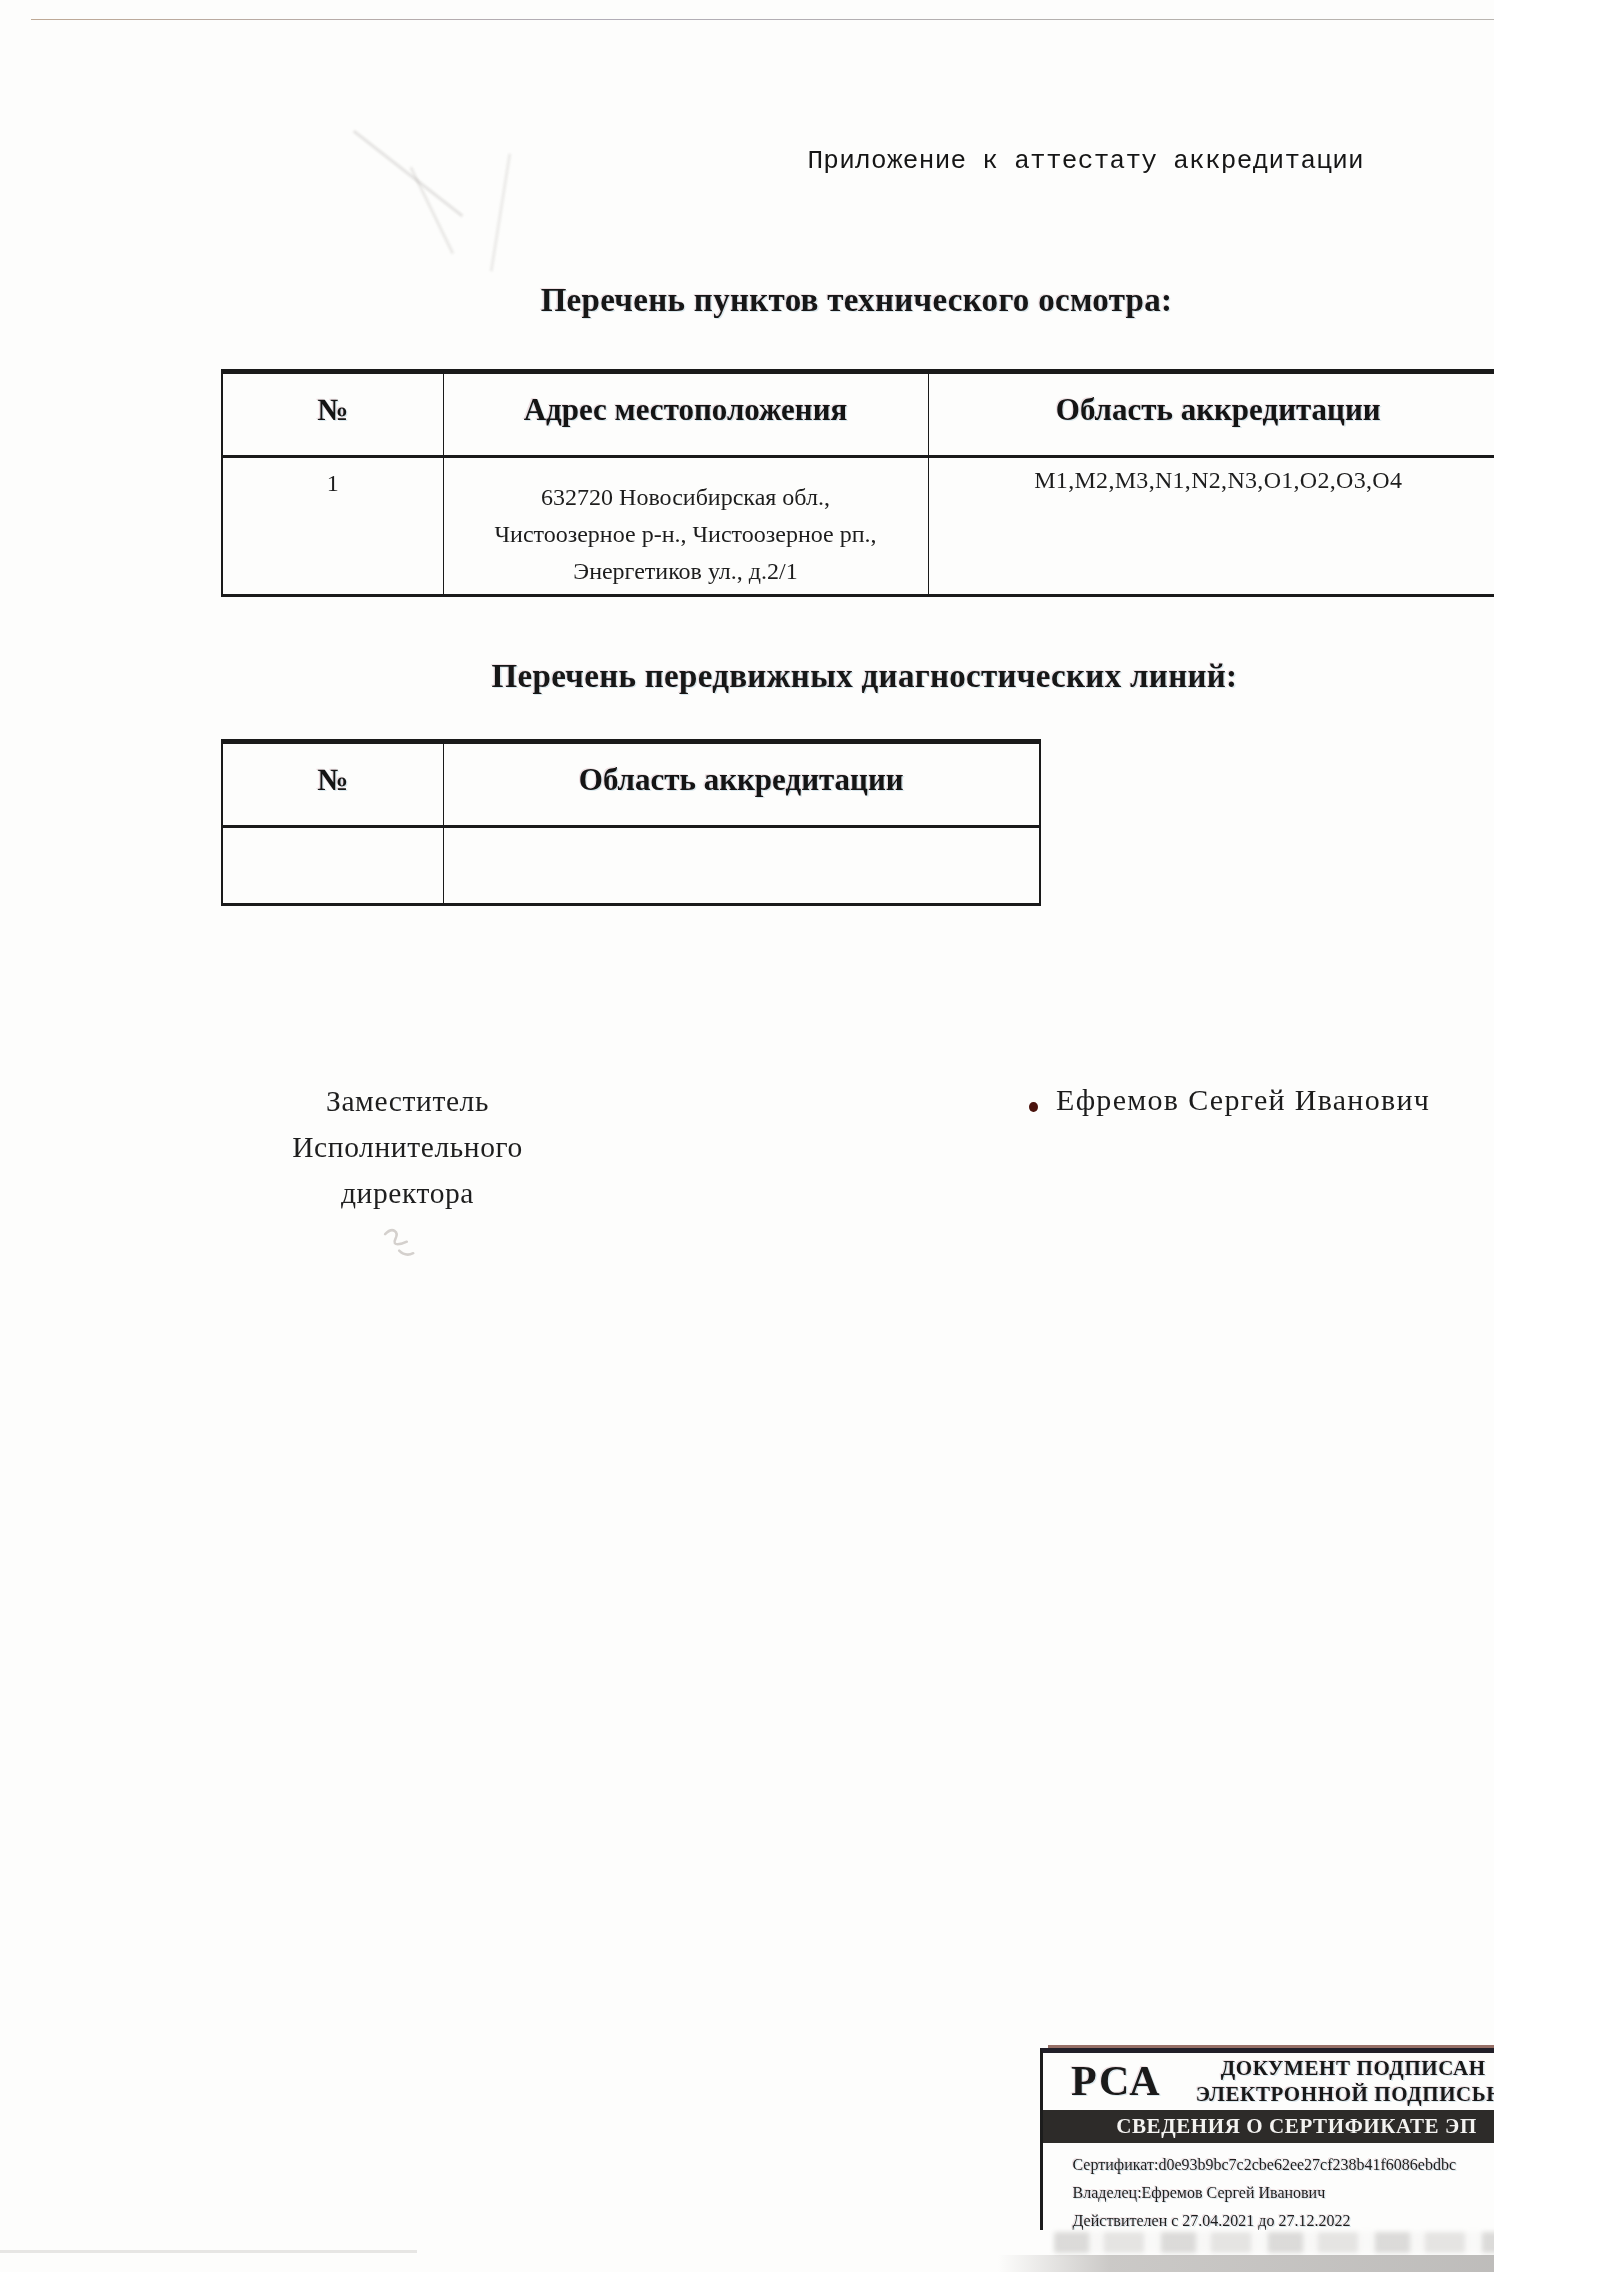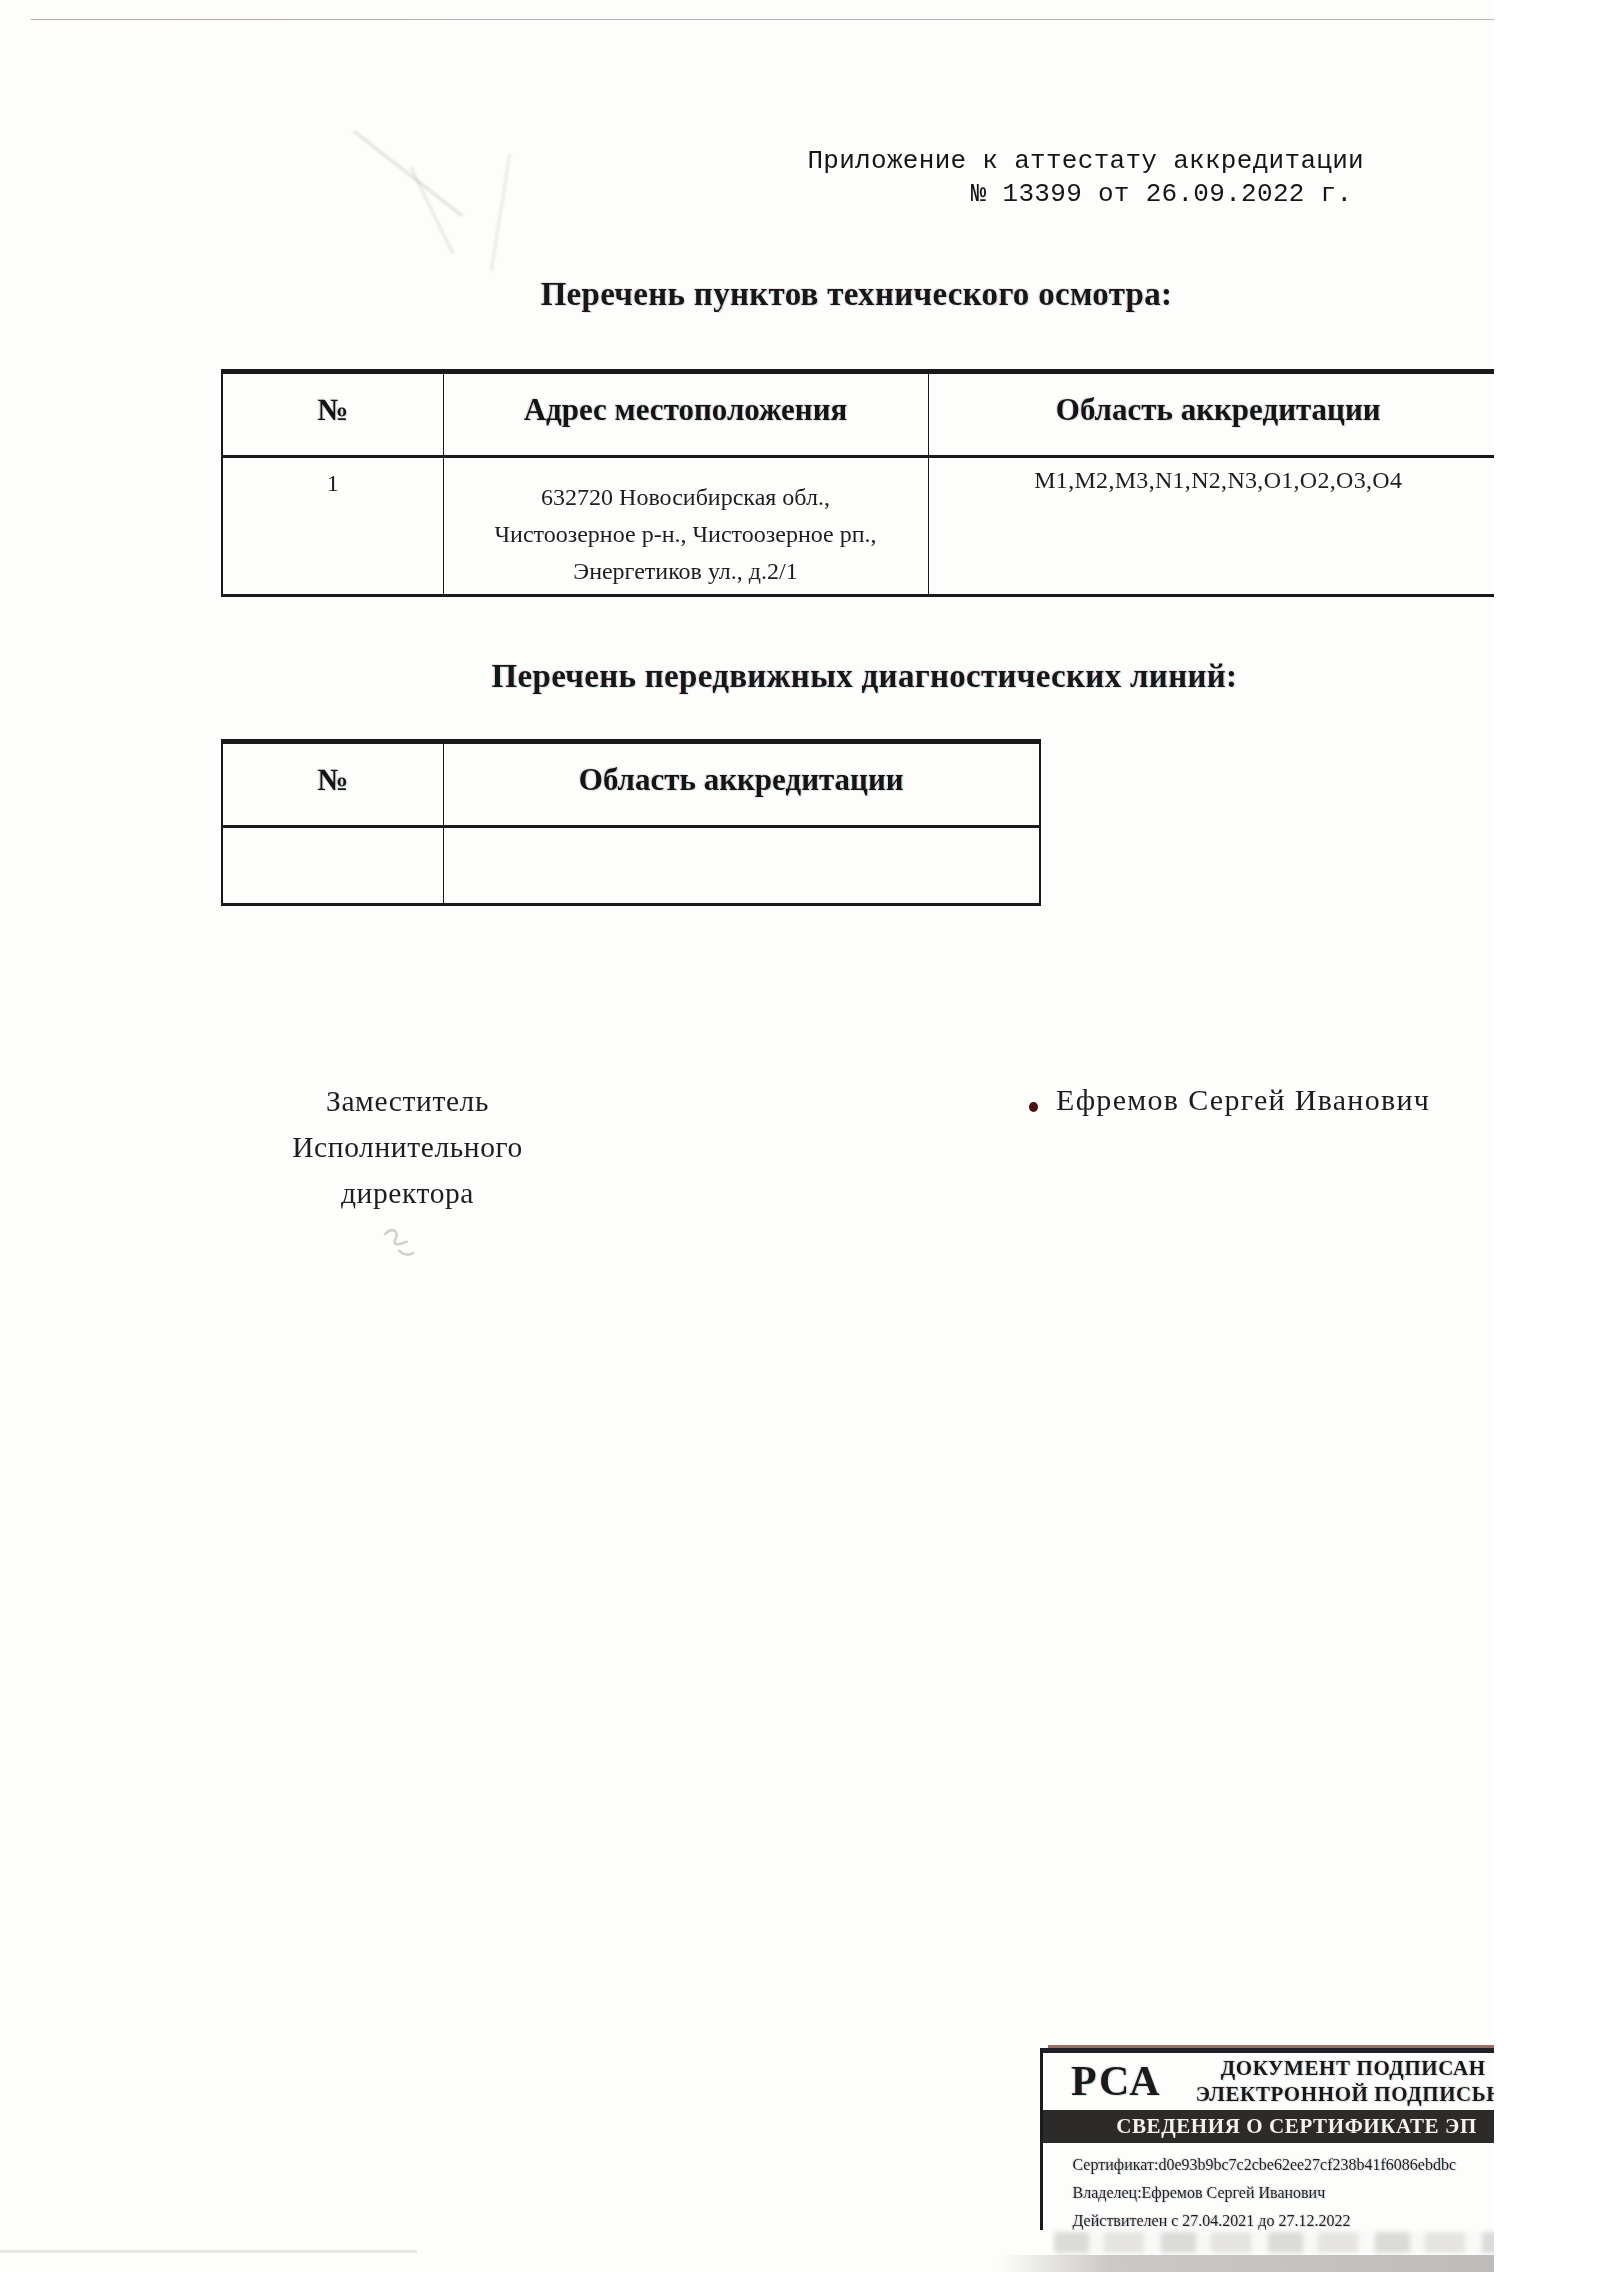"№ 13399 от 26.09.2022 г." div.l2 { html: <div>№ 13399 от 26.09.2022 г.</div> -> none }
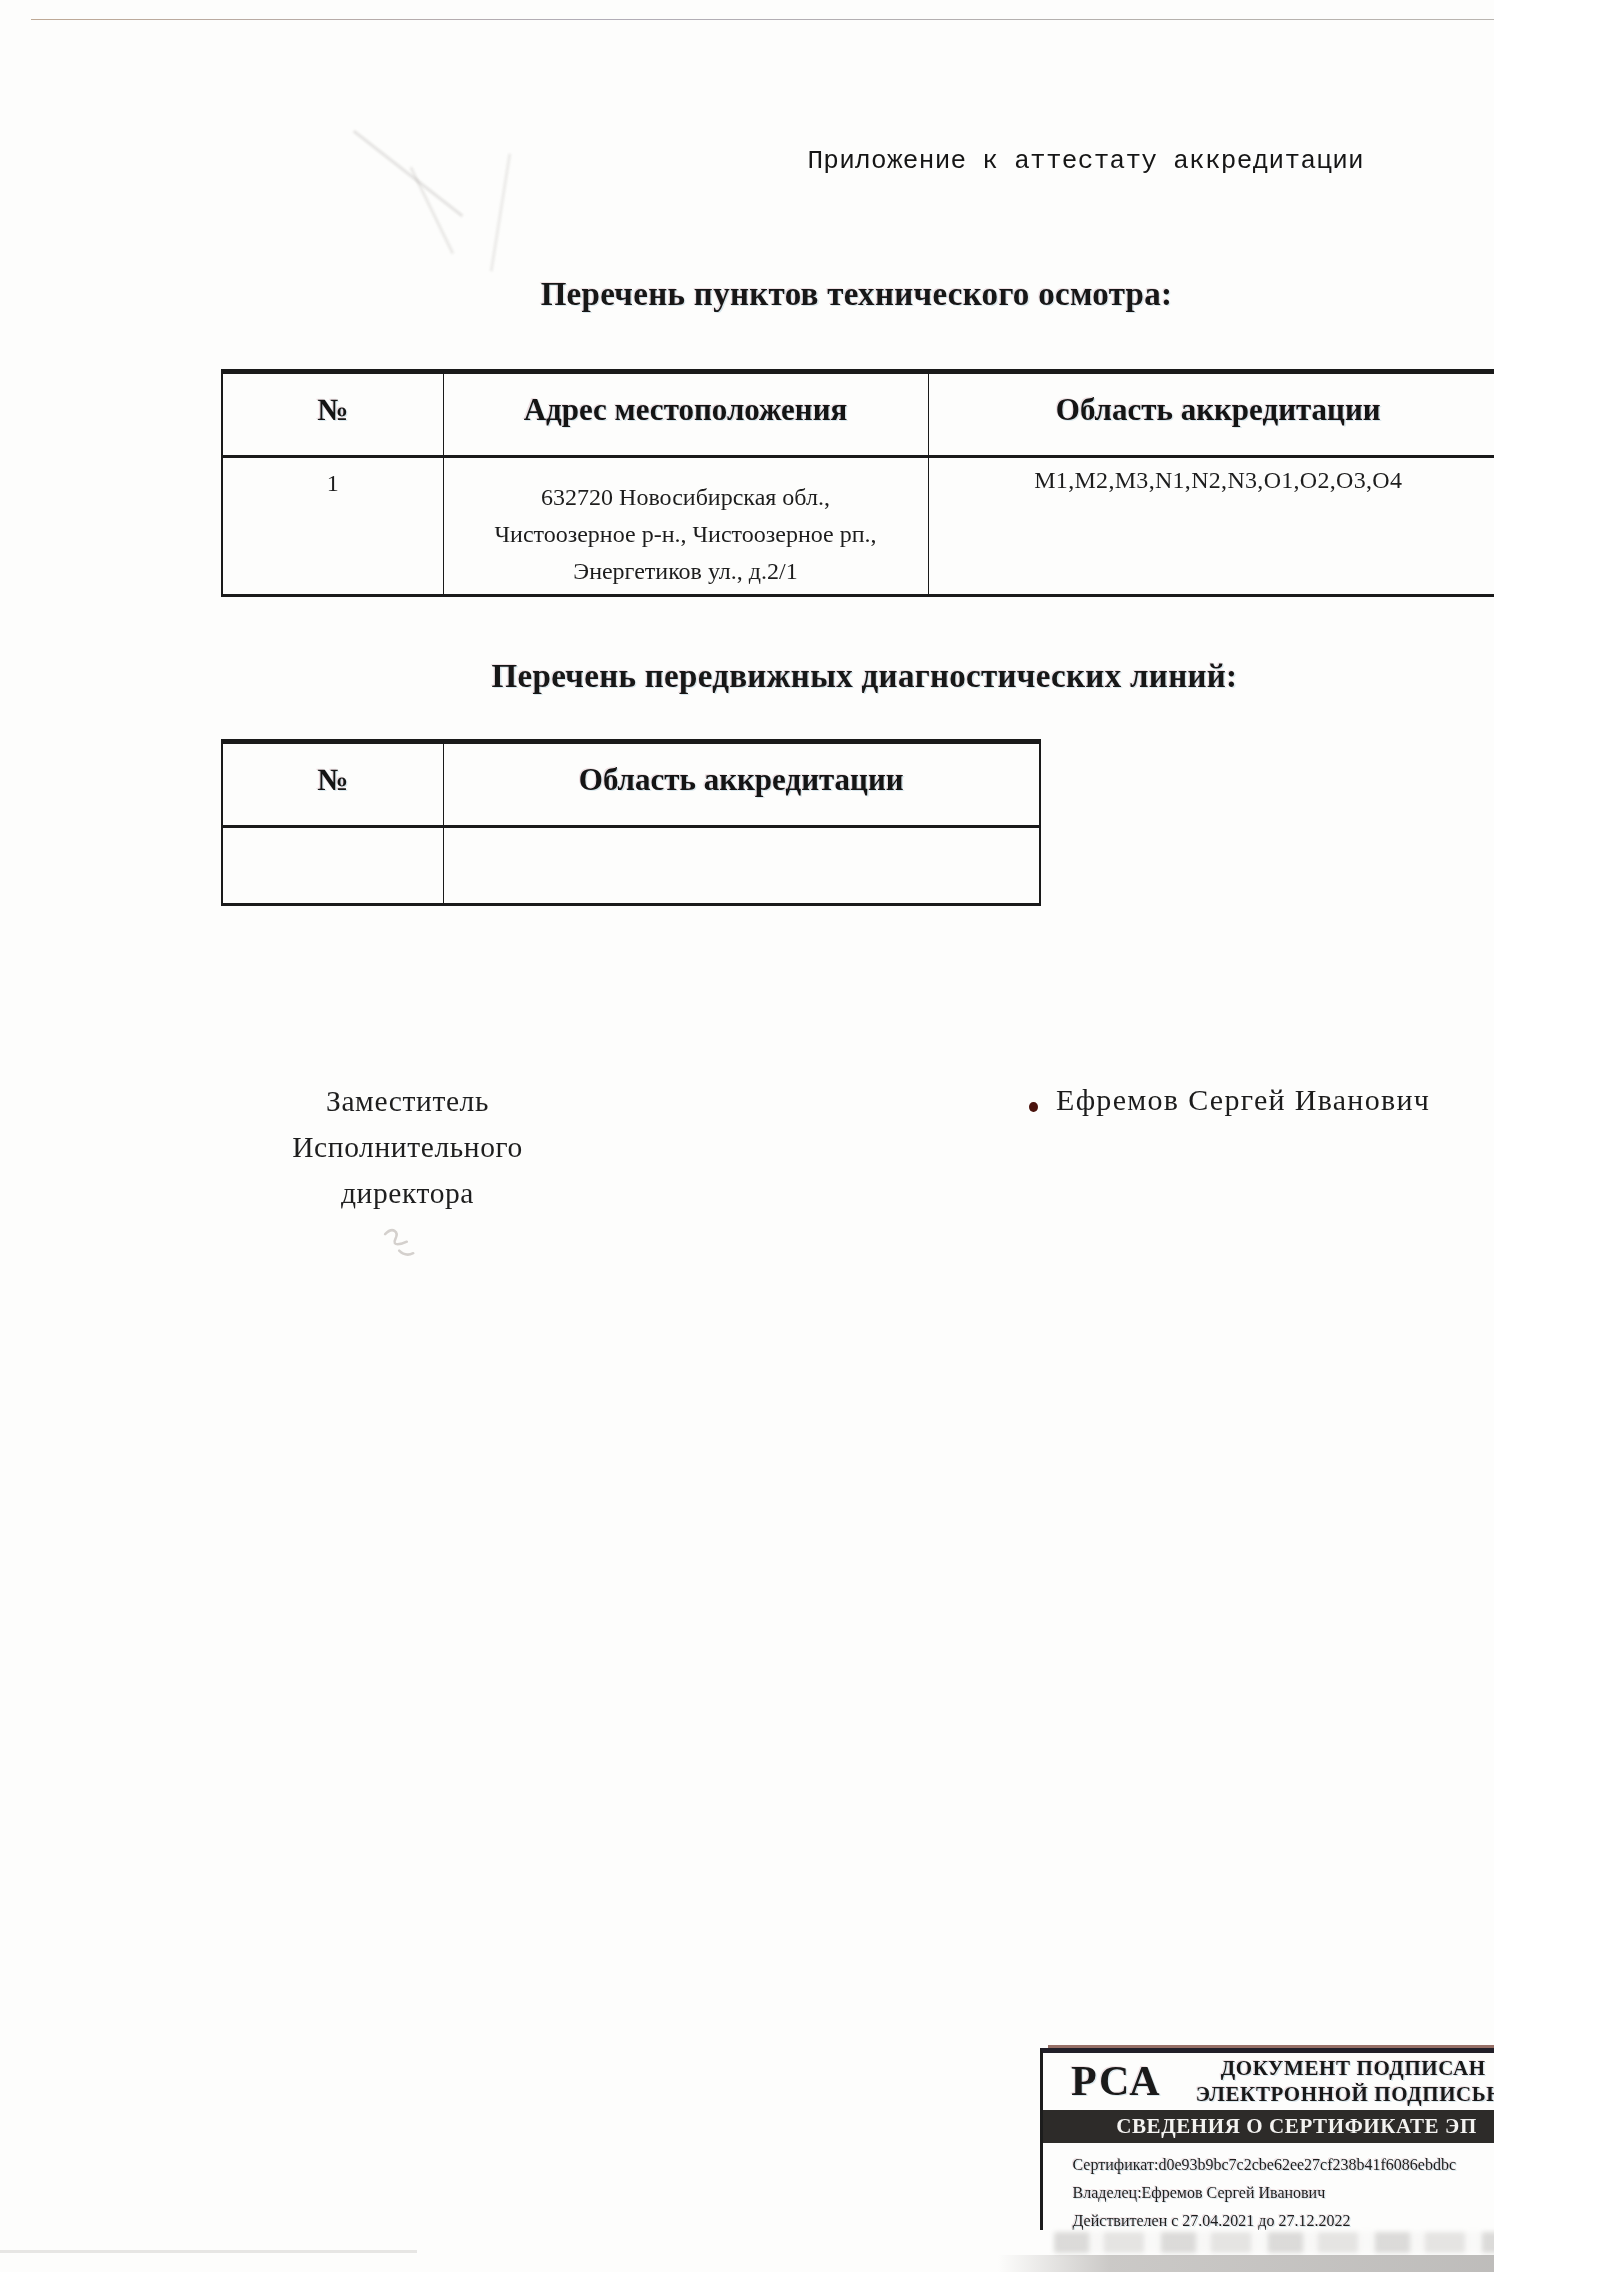"Перечень пунктов технического осмотра:" .t1 { top: 276px -> 282px }
